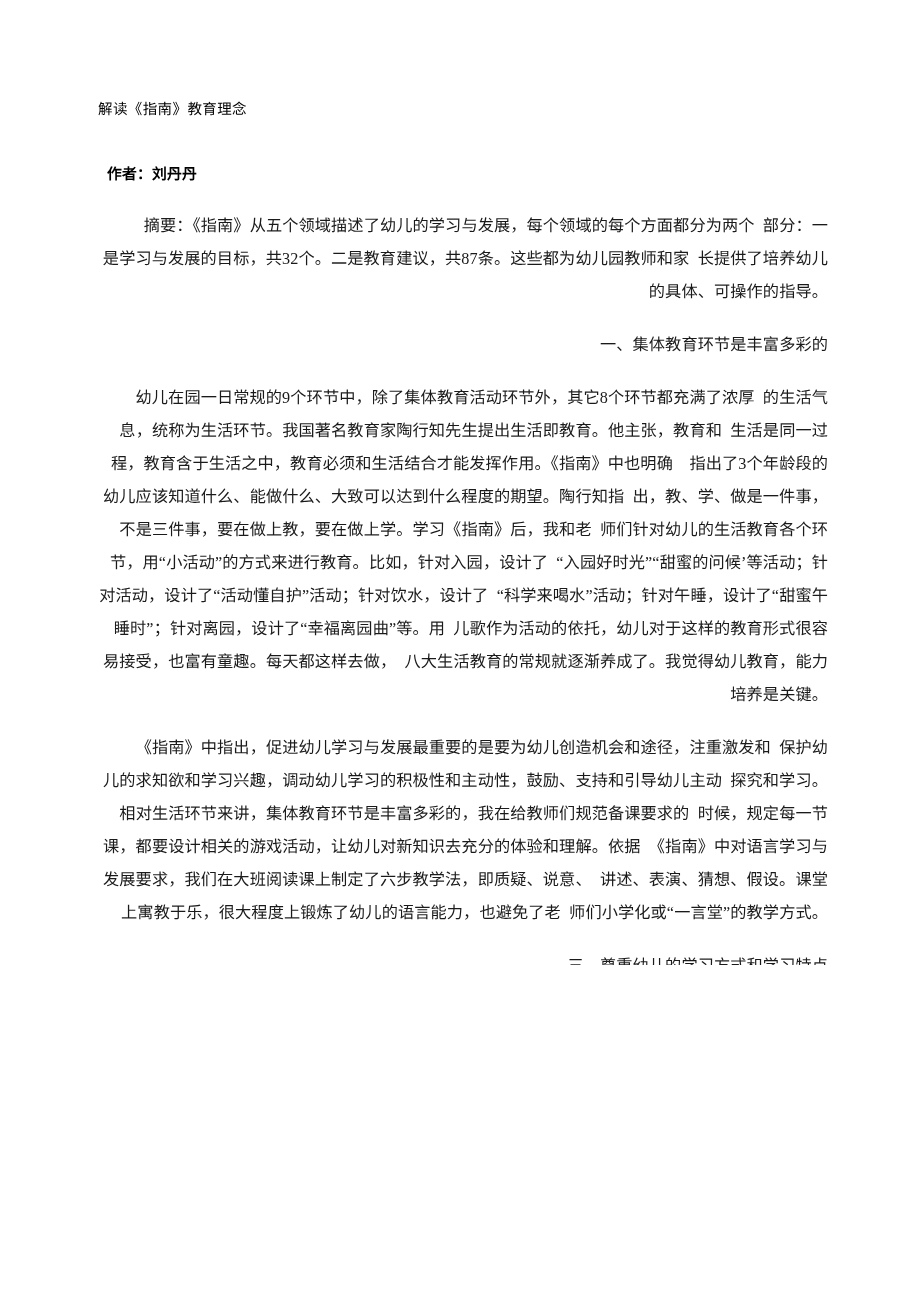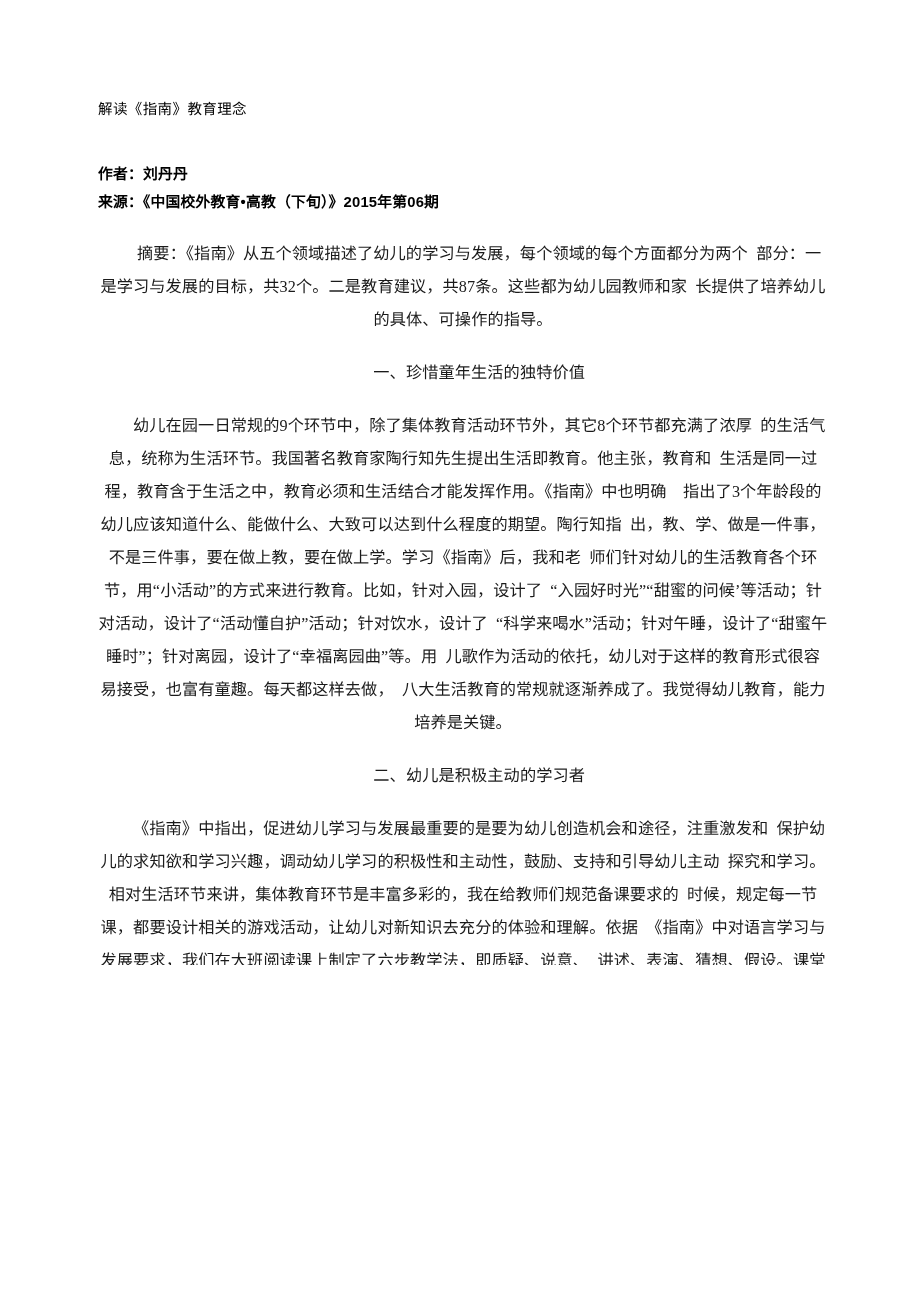"作者：刘丹丹" .meta-block { margin-left: none -> 9px }
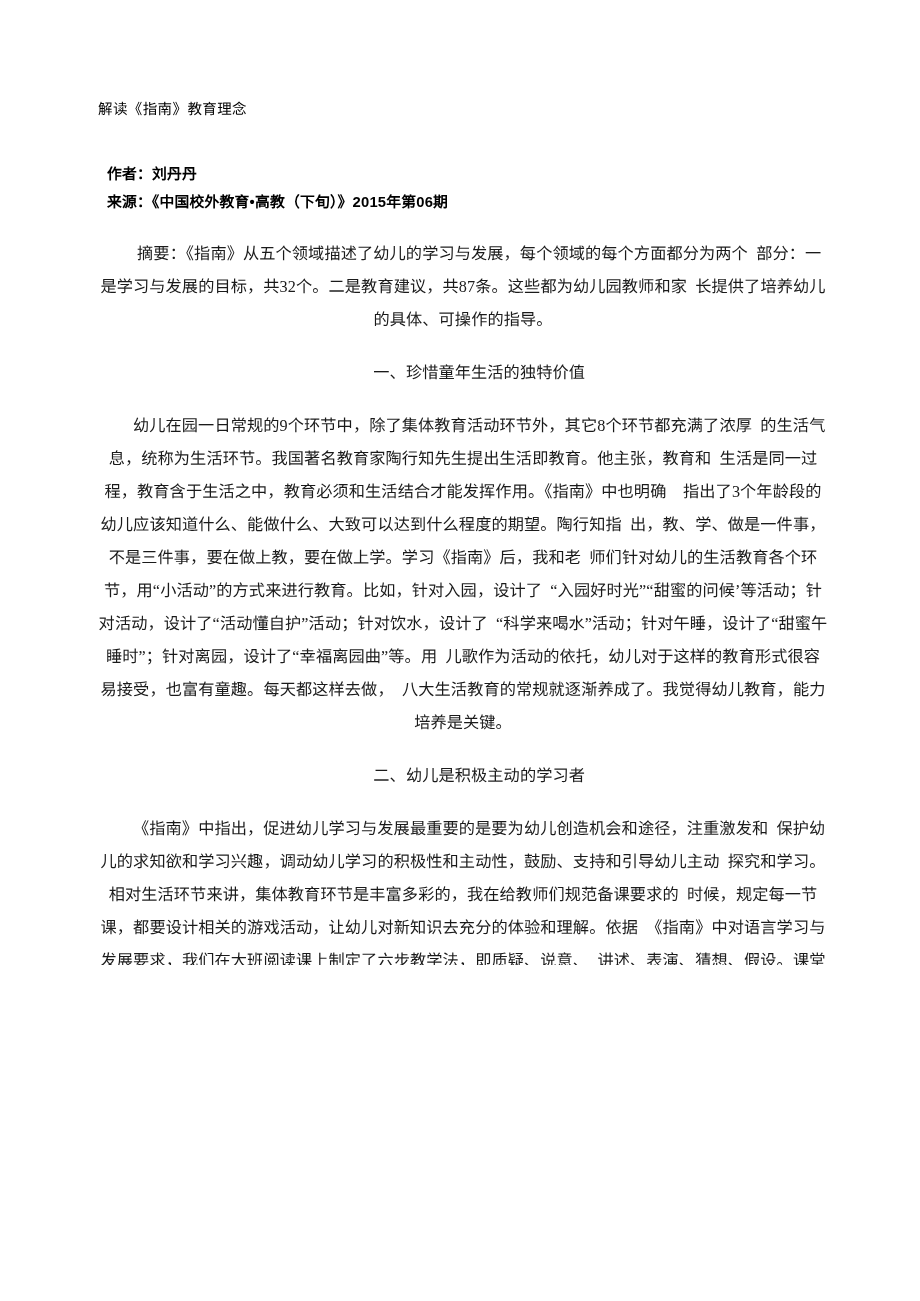"来源：《中国校外教育•高教（下旬）》2015年第06期" p.meta-line { html: <p>来源：《中国校外教育•高教（下旬）》2015年第06期</p> -> none }
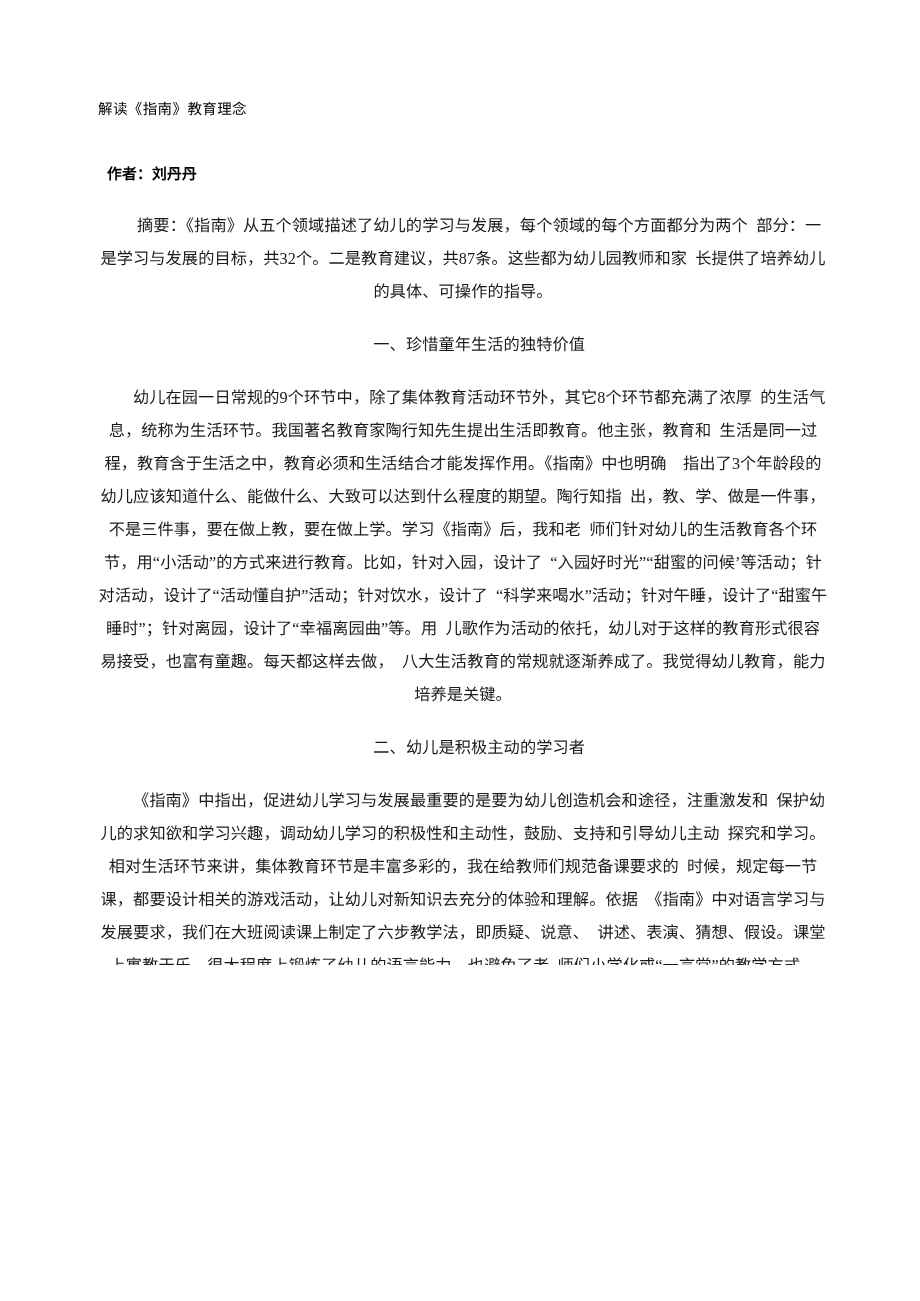"摘要：《指南》从五个领域描述了幼儿的学习与发展，每个领域的每个方面都分为两个" p.para { text-align: center -> right }
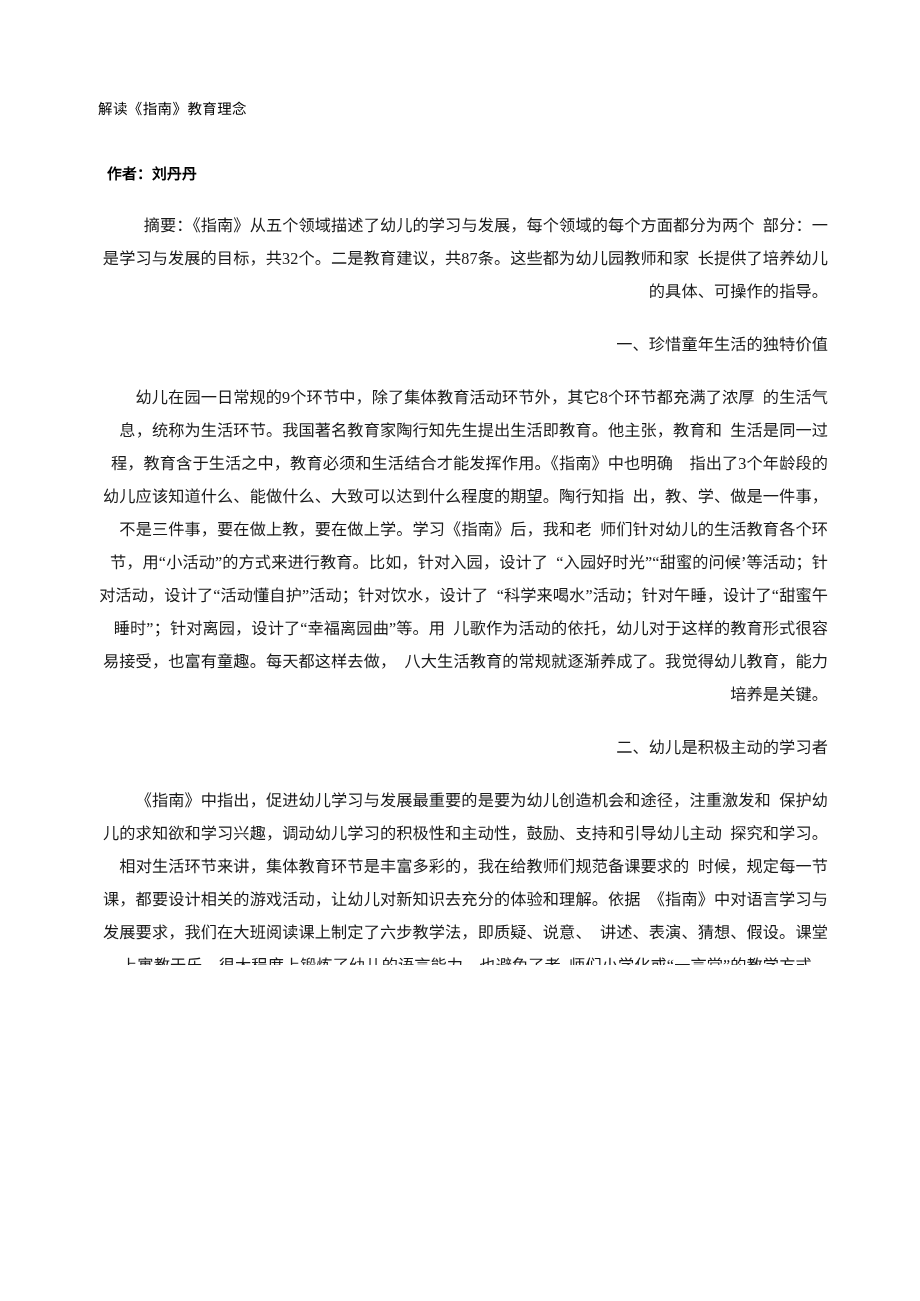"一、珍惜童年生活的独特价值" p.para { text: 珍惜童年生活的独特价值 -> 集体教育环节是丰富多彩的 }
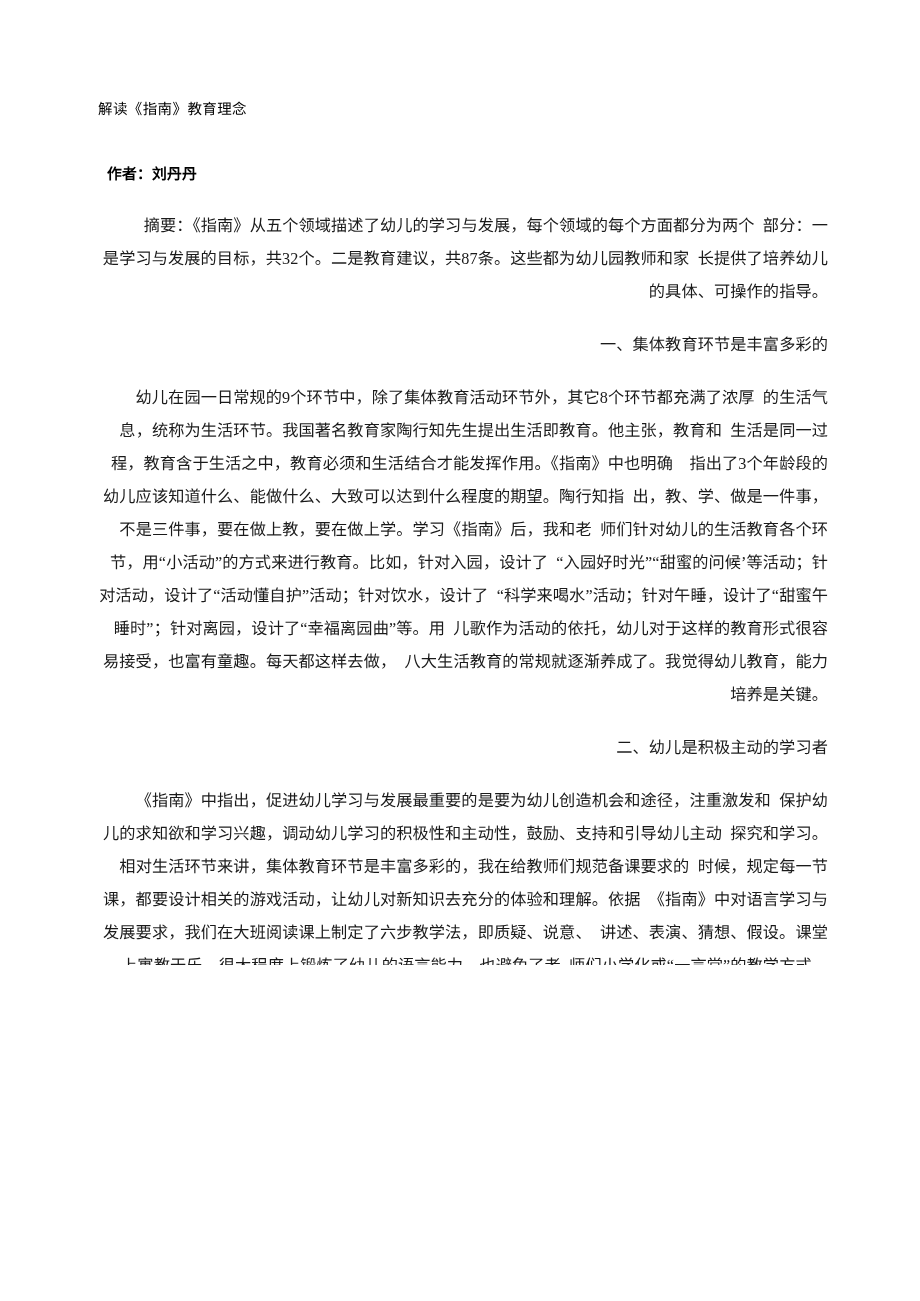"二、幼儿是积极主动的学习者" p.para { html: <p>二、幼儿是积极主动的学习者</p> -> none }
